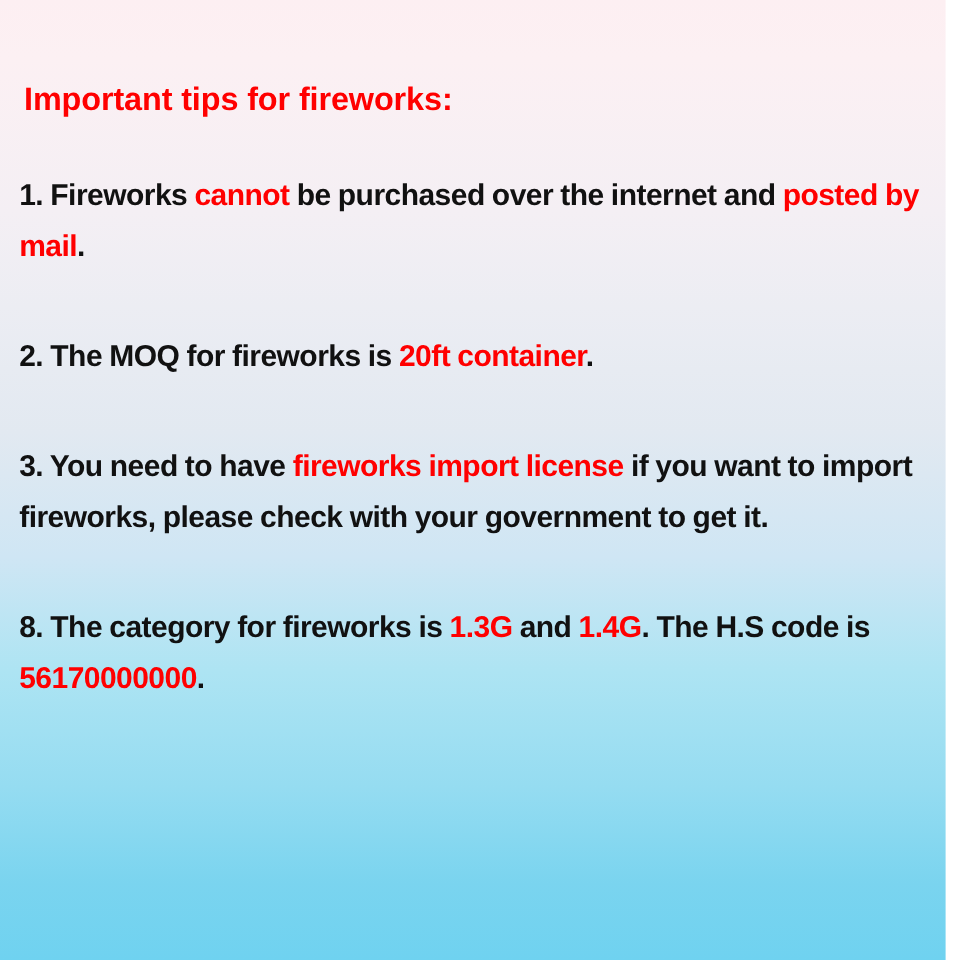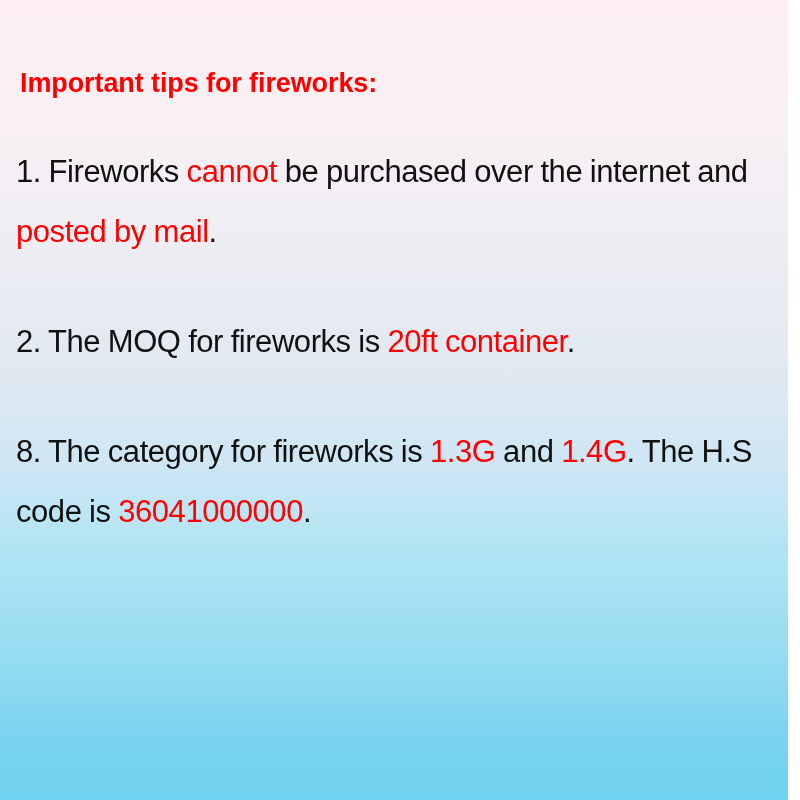"1. Fireworks cannot be purchased" .tip { font-size: 31px -> 25px; font-weight: normal -> bold; line-height: 60px -> 42px }
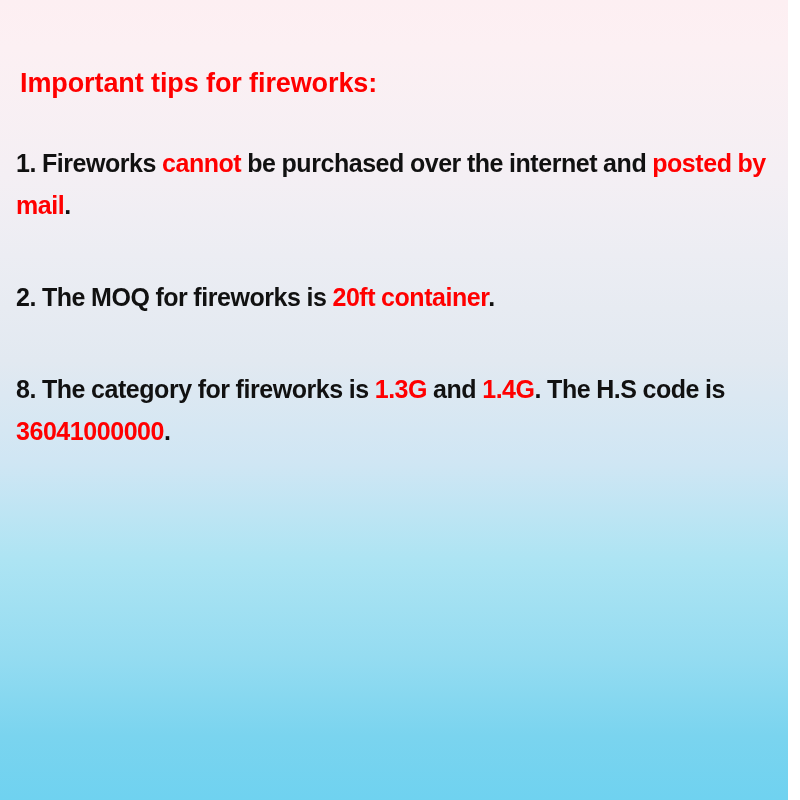"3. You need to have" p.tip { html: none -> <p><span>3. You need to have </span><span>fireworks import license</span><span> if you want to import fireworks, please check with your government to get it.</span></p> }
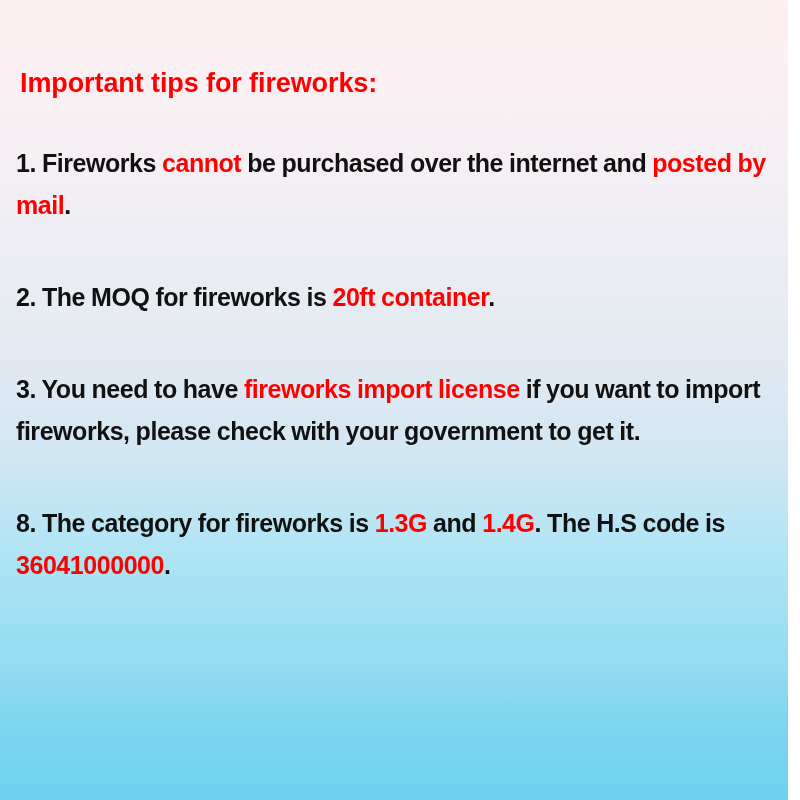"36041000000" span.seg { text: 36041000000 -> 56170000000 }
